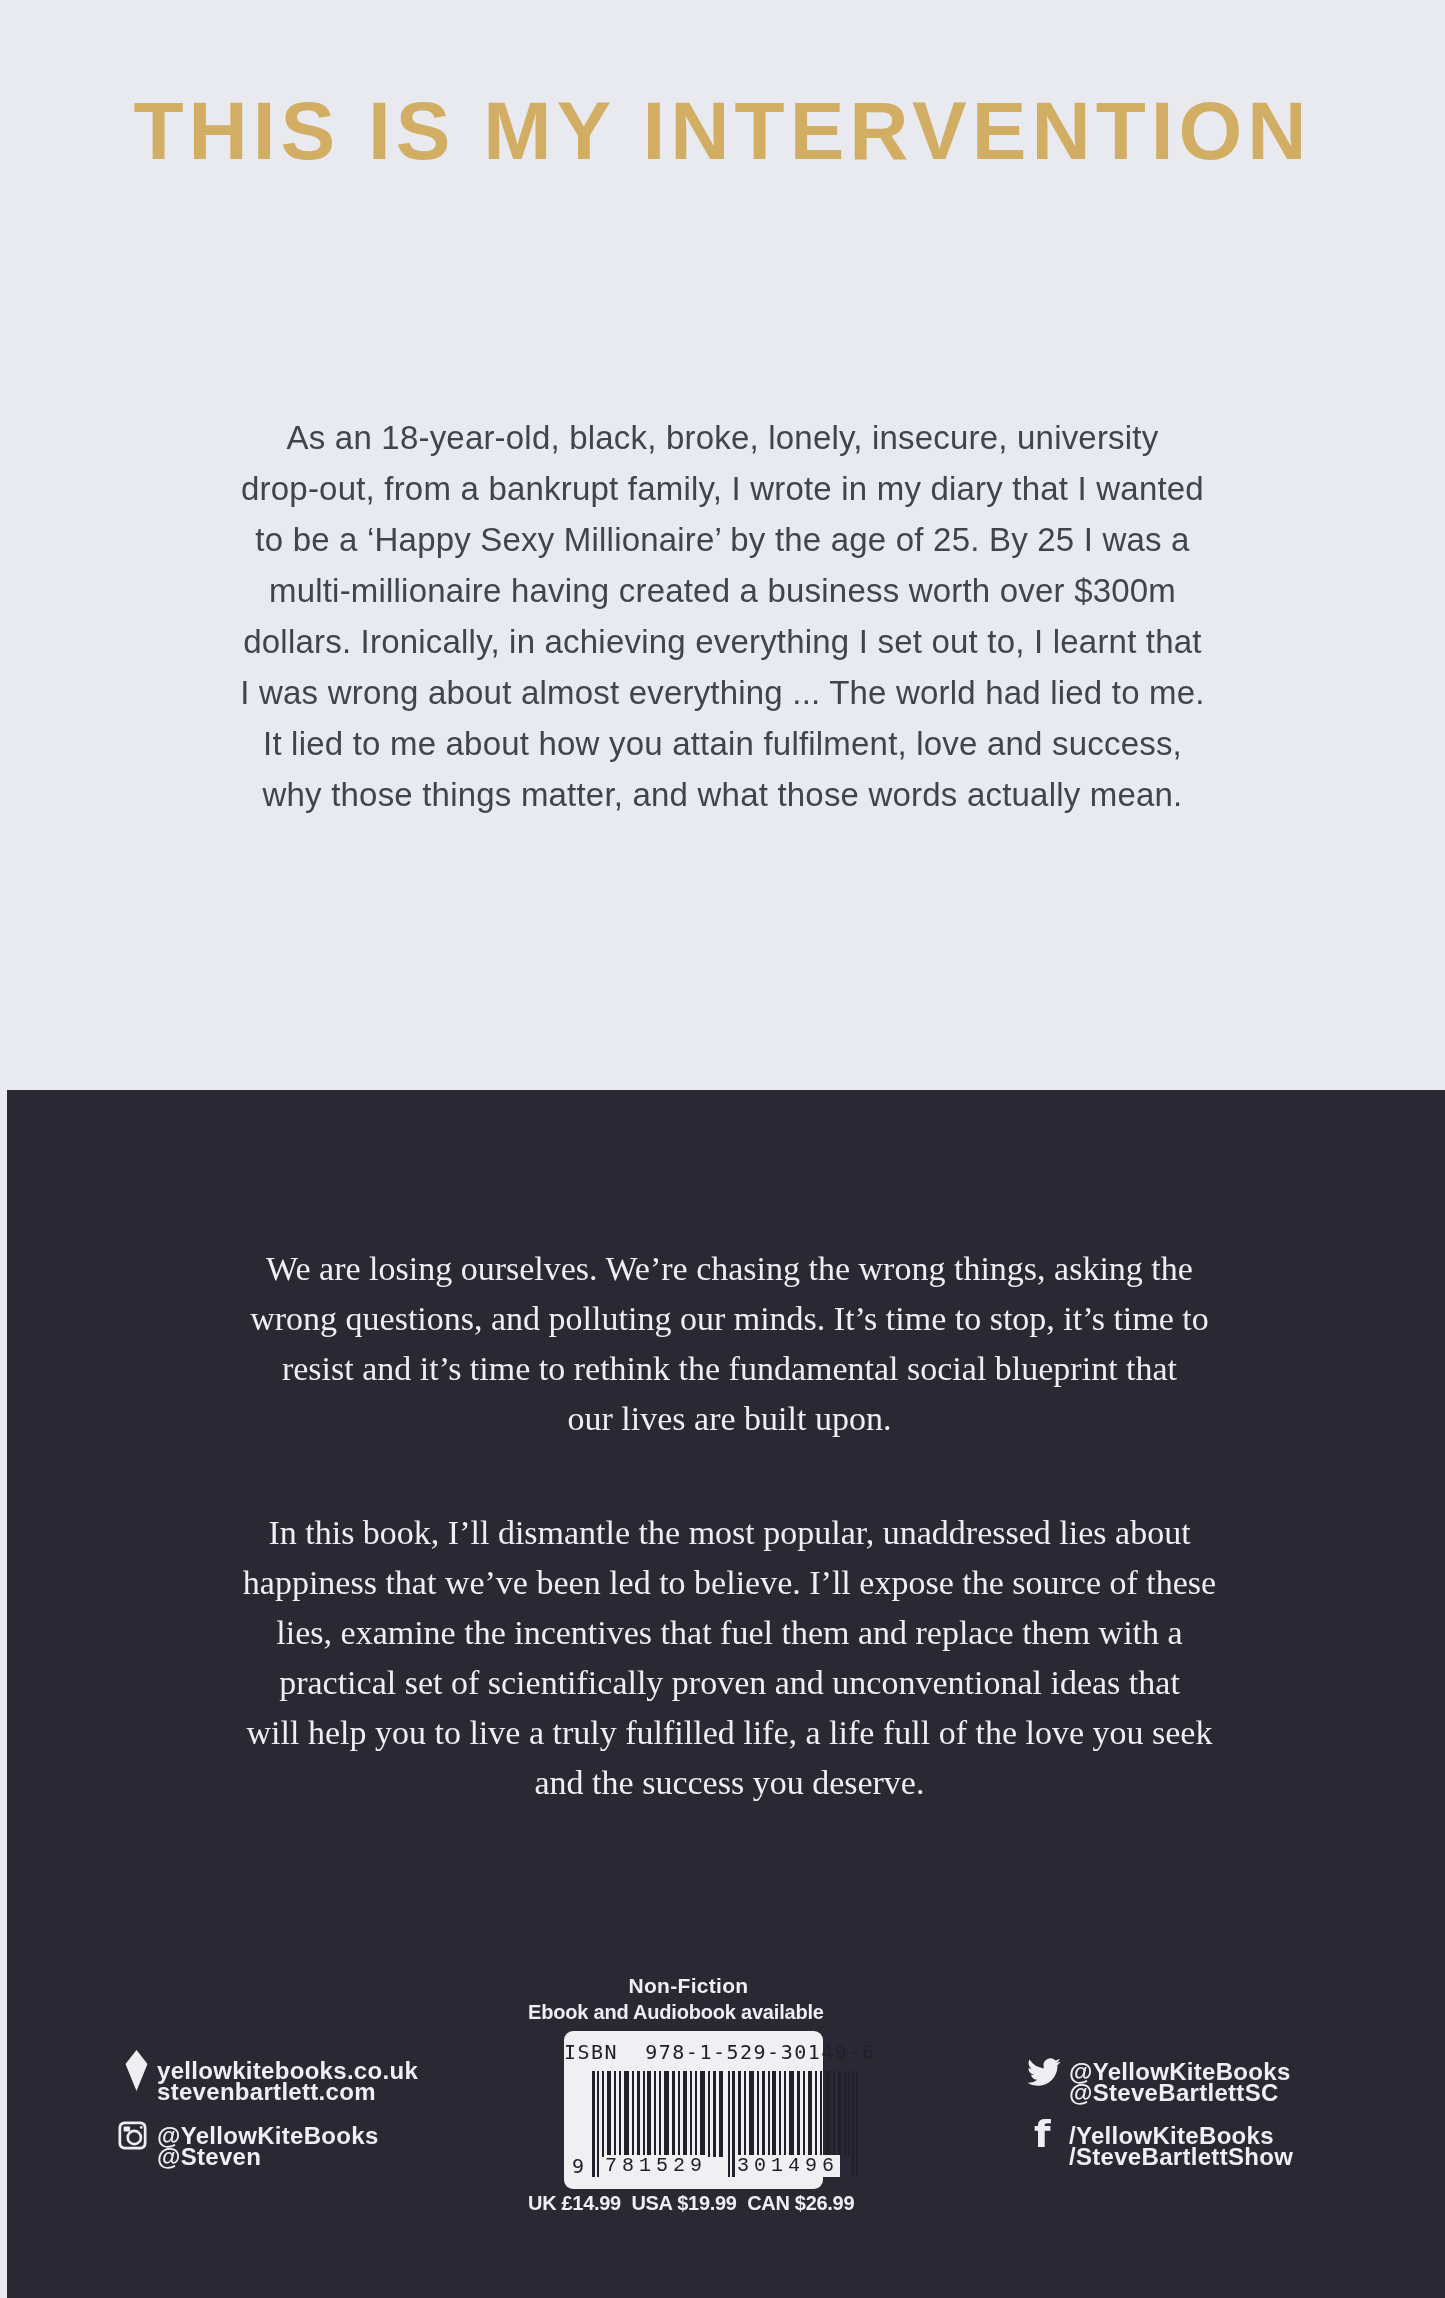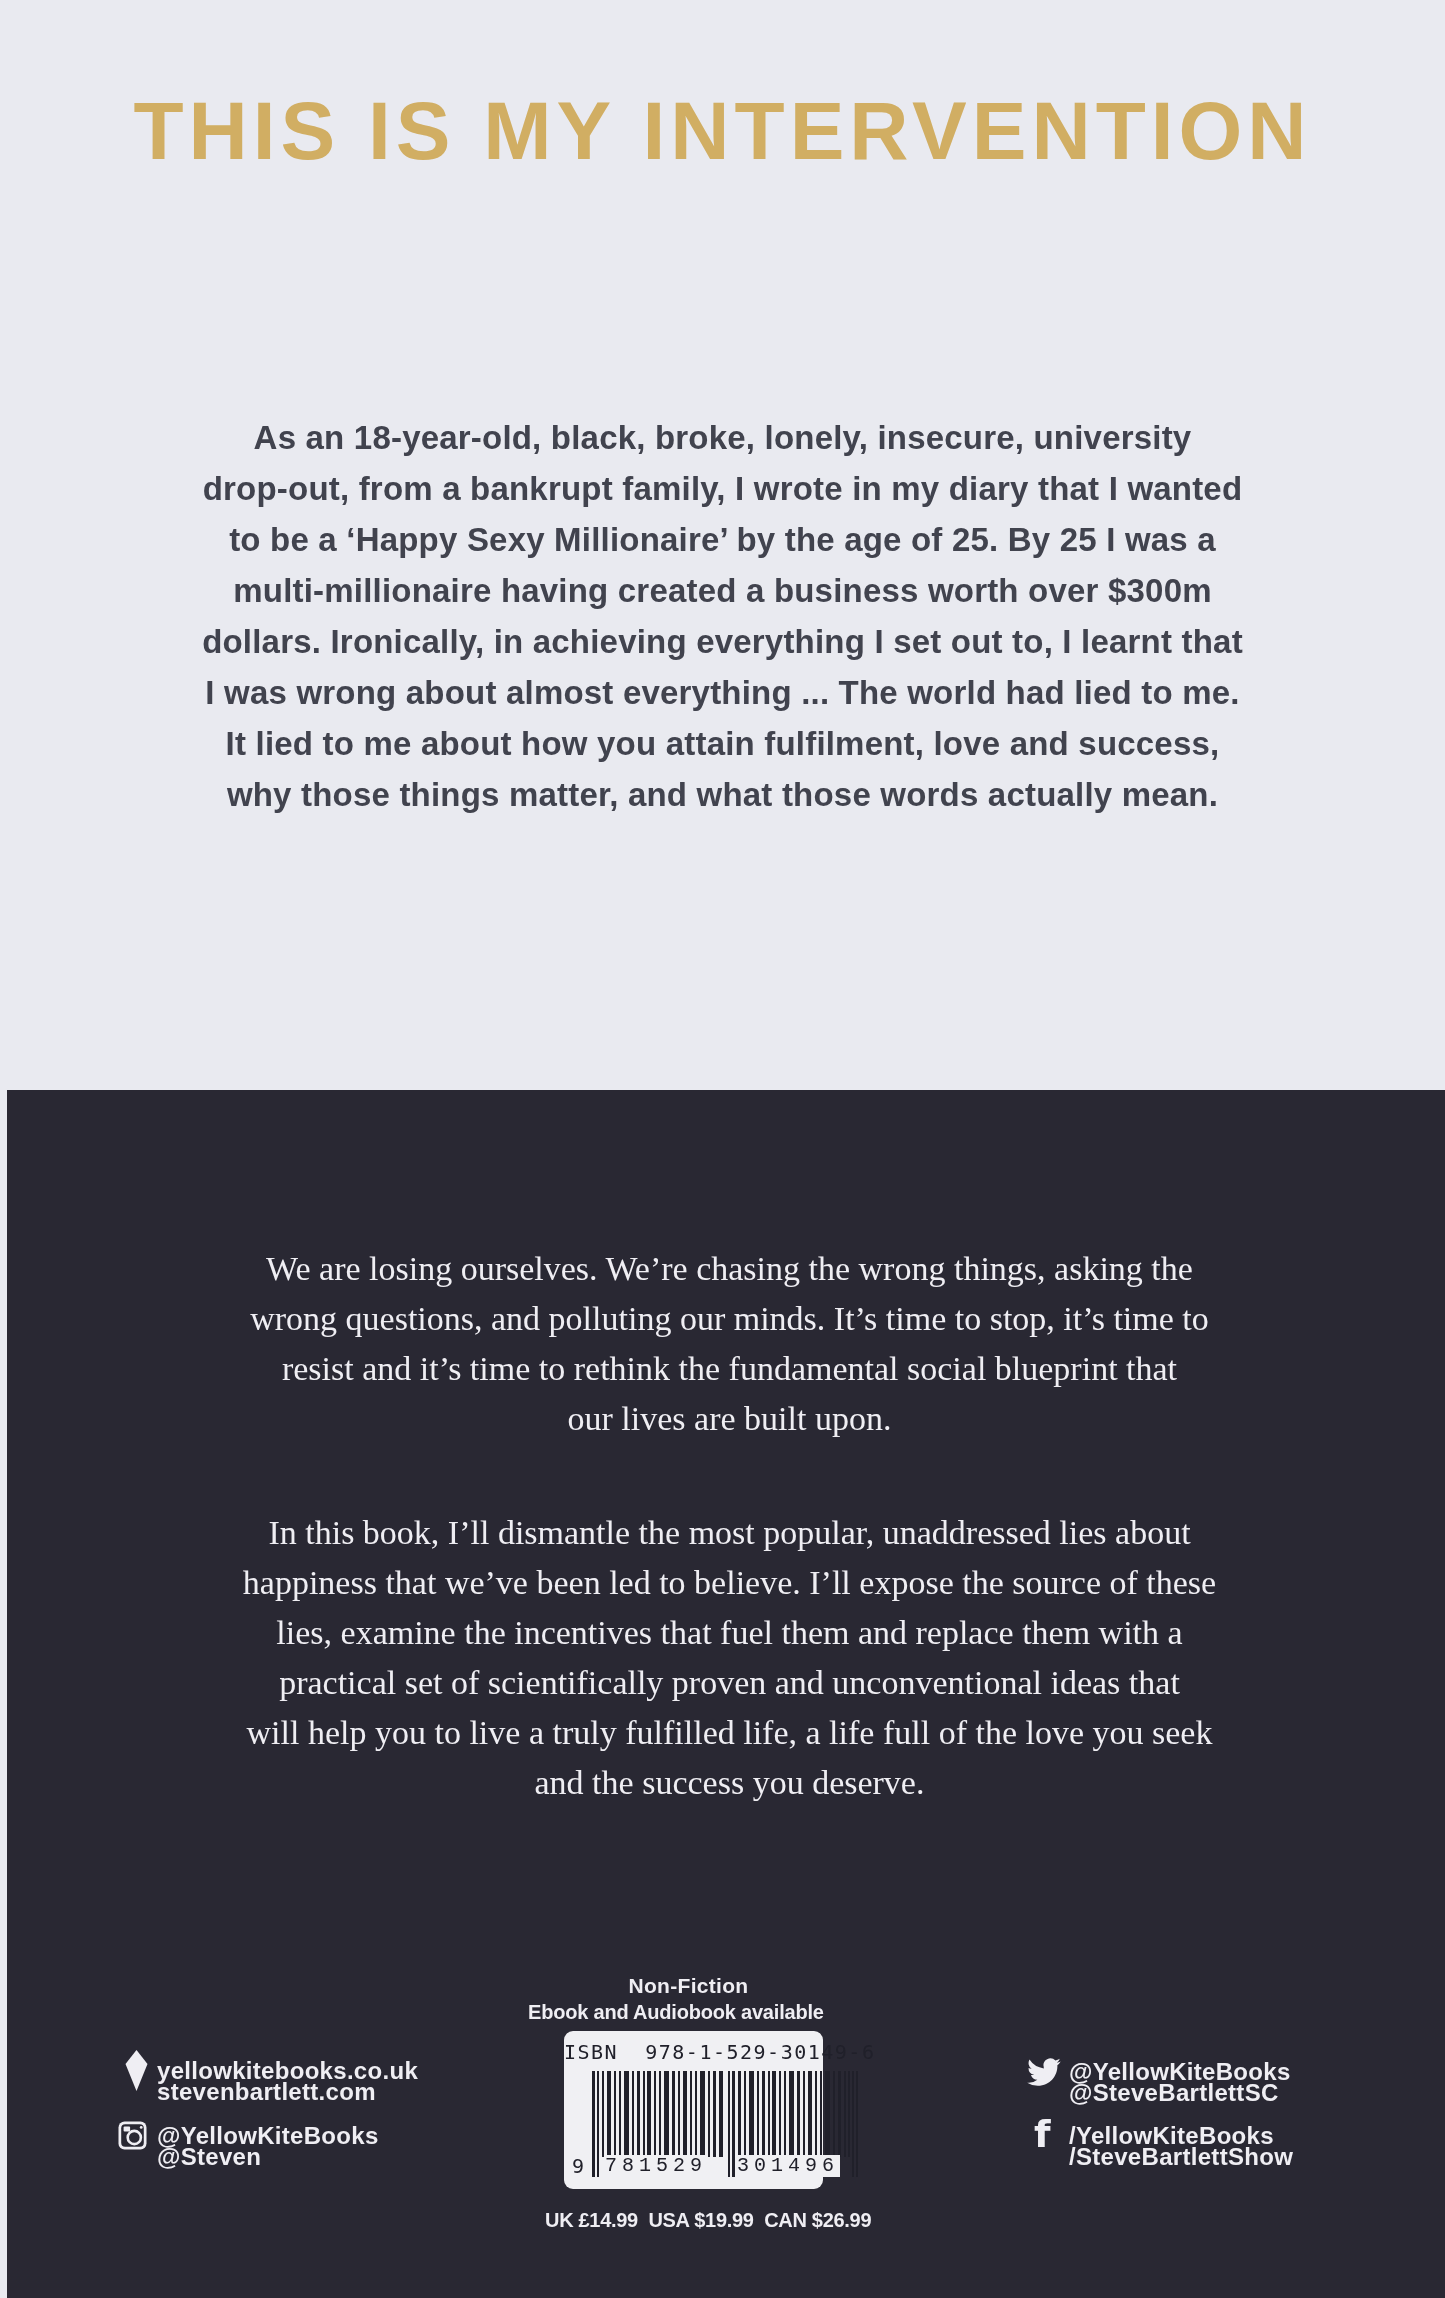"As an 18-year-old, black, broke," .intro { font-weight: bold -> normal }
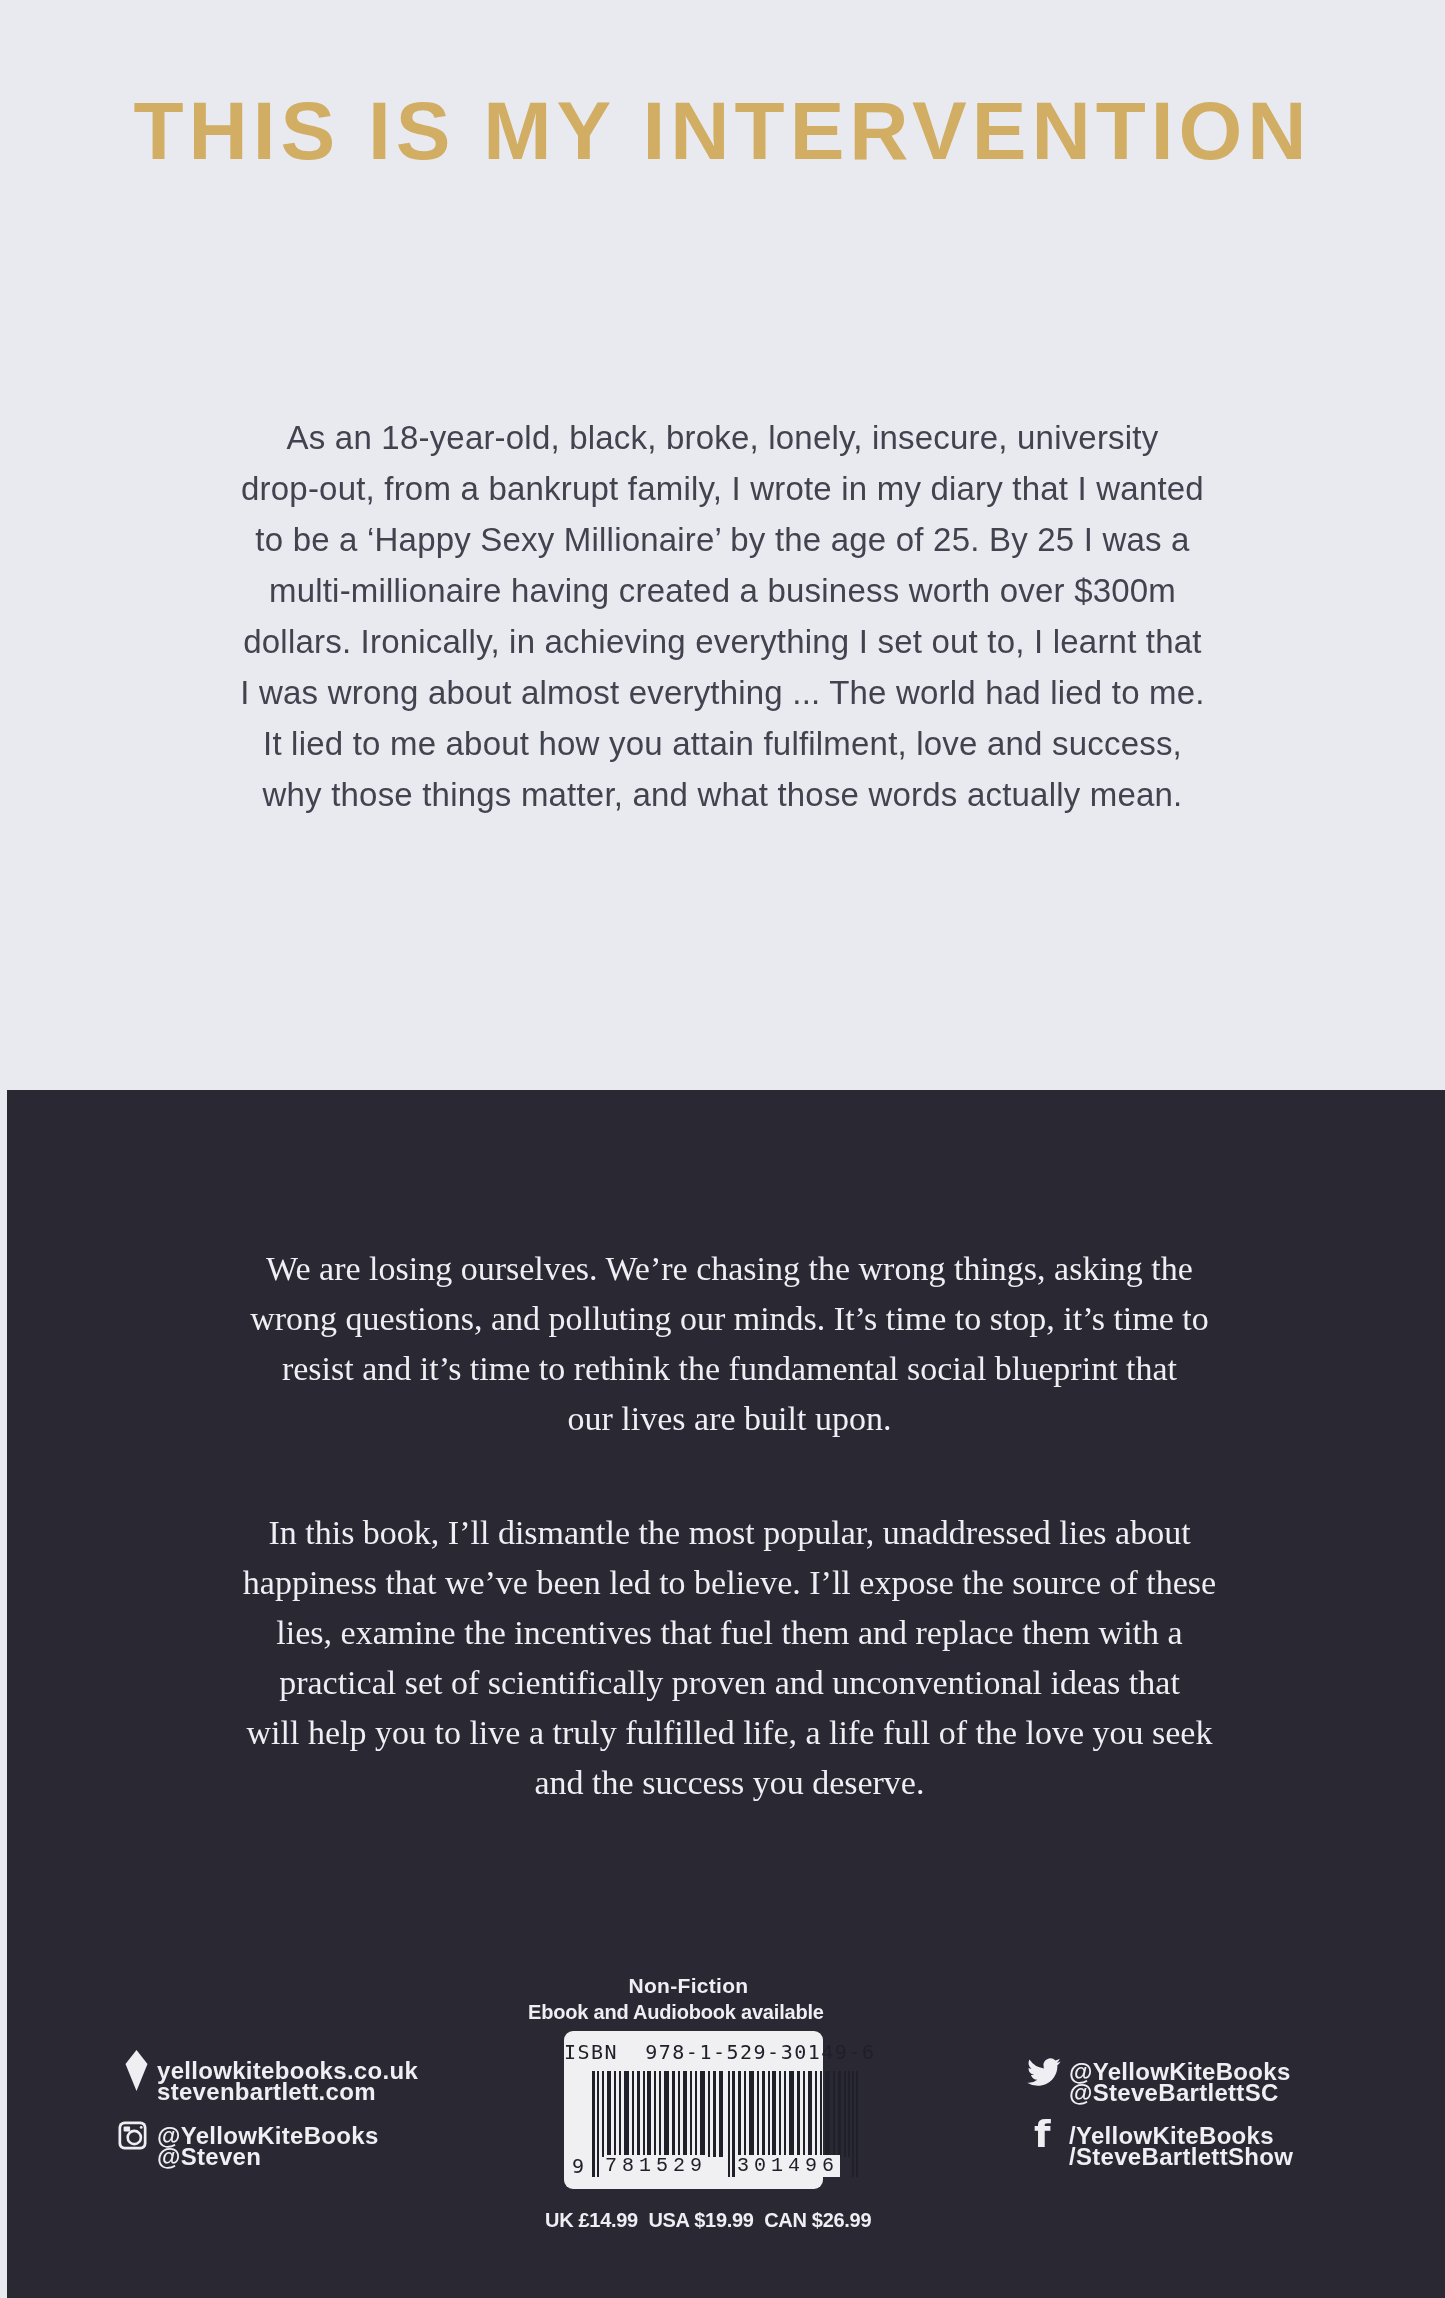"UK £14.99 USA $19.99 CAN" .footer-prices { margin: 17px -> 0 }
